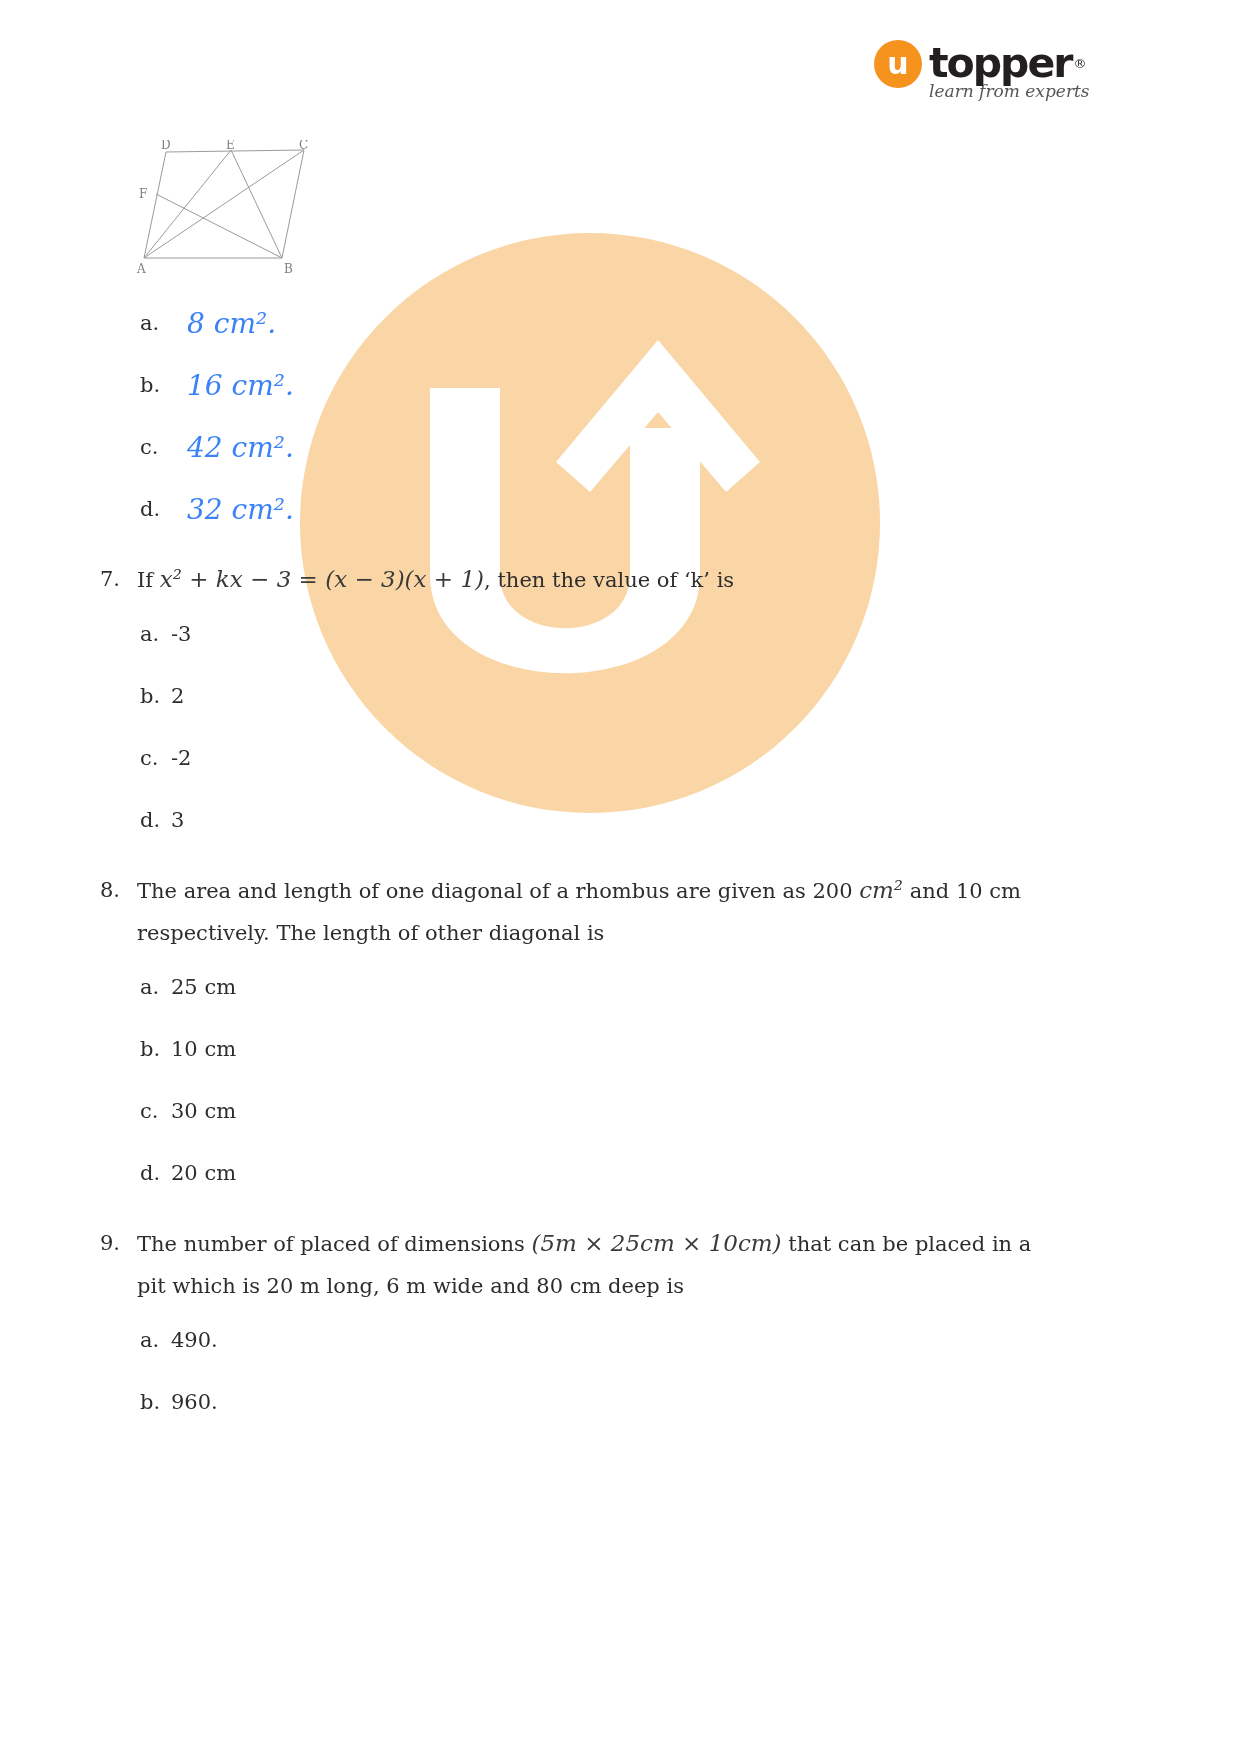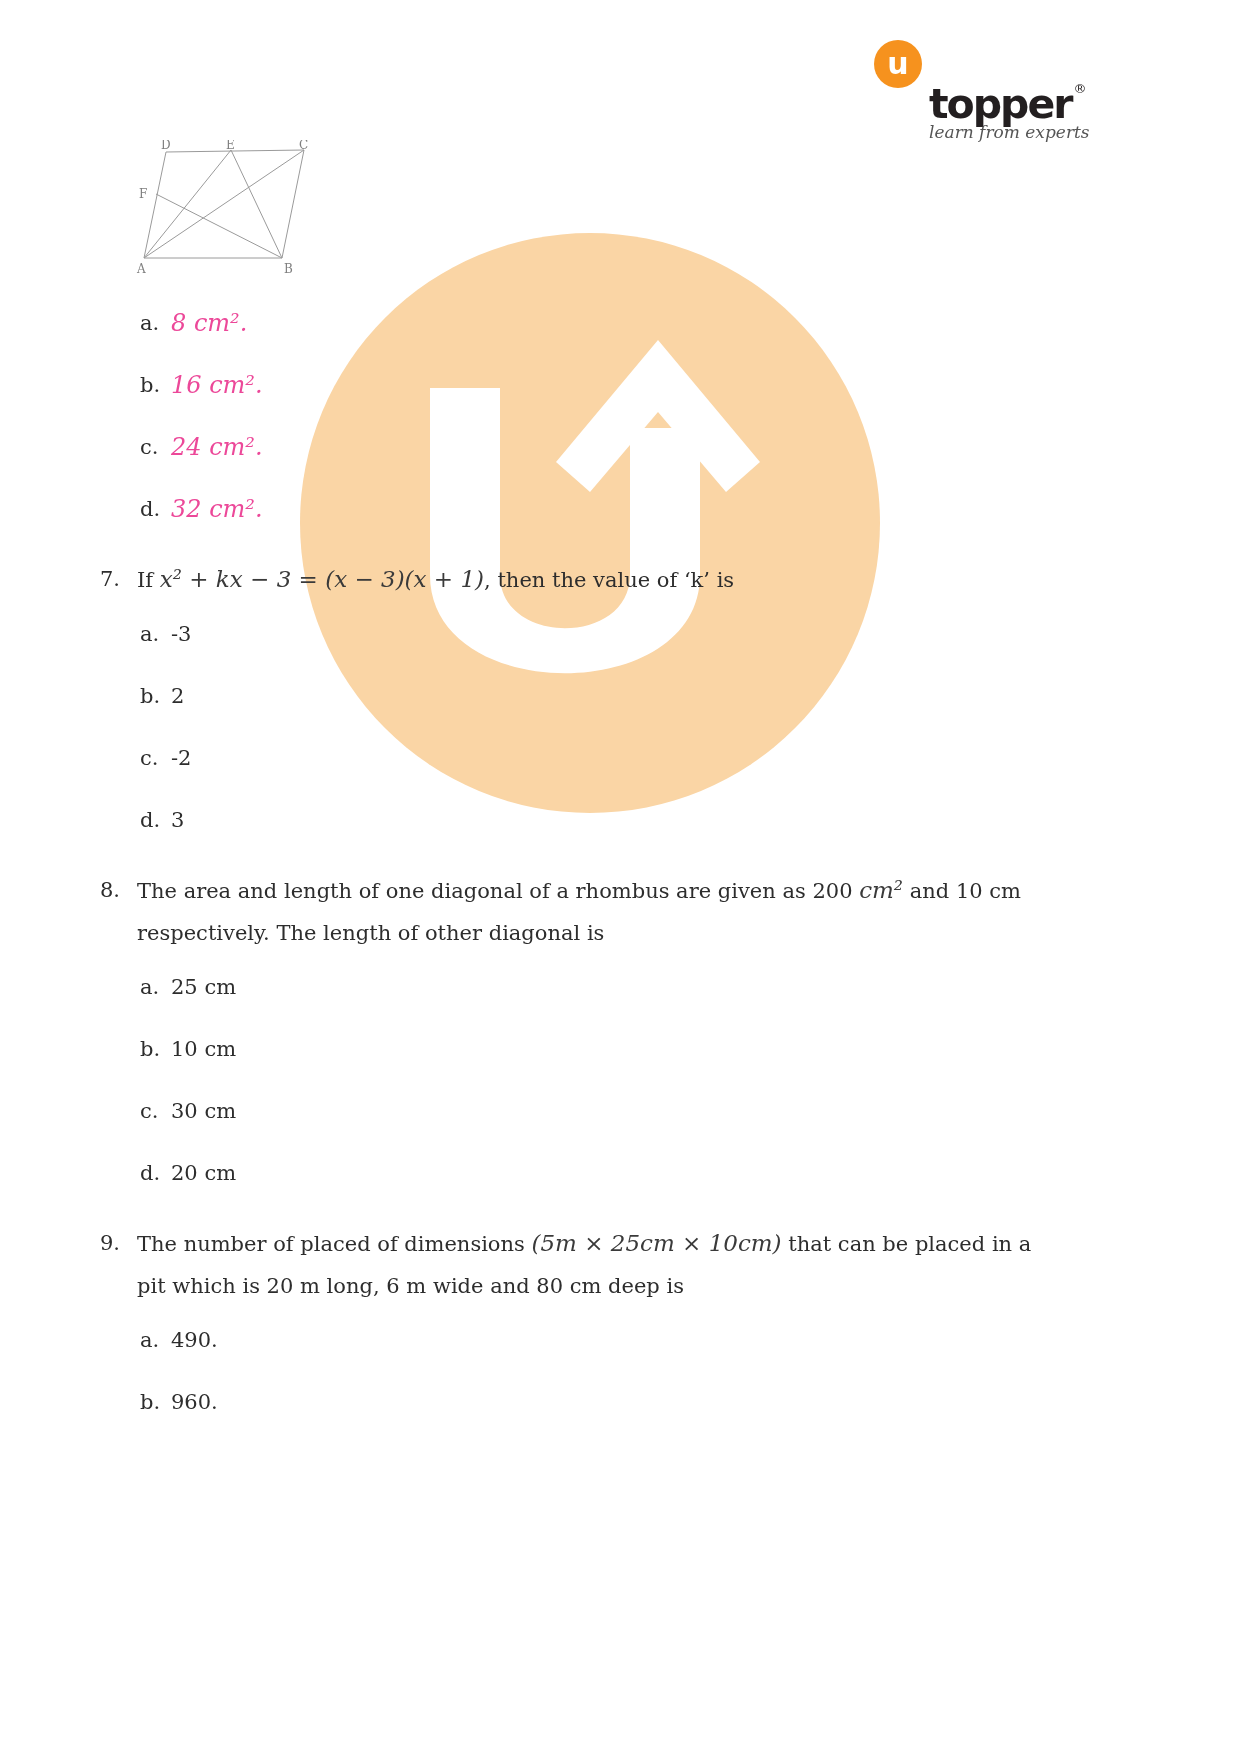"topper" .brand-line { align-items: flex-start -> center; margin-top: 41px -> none }
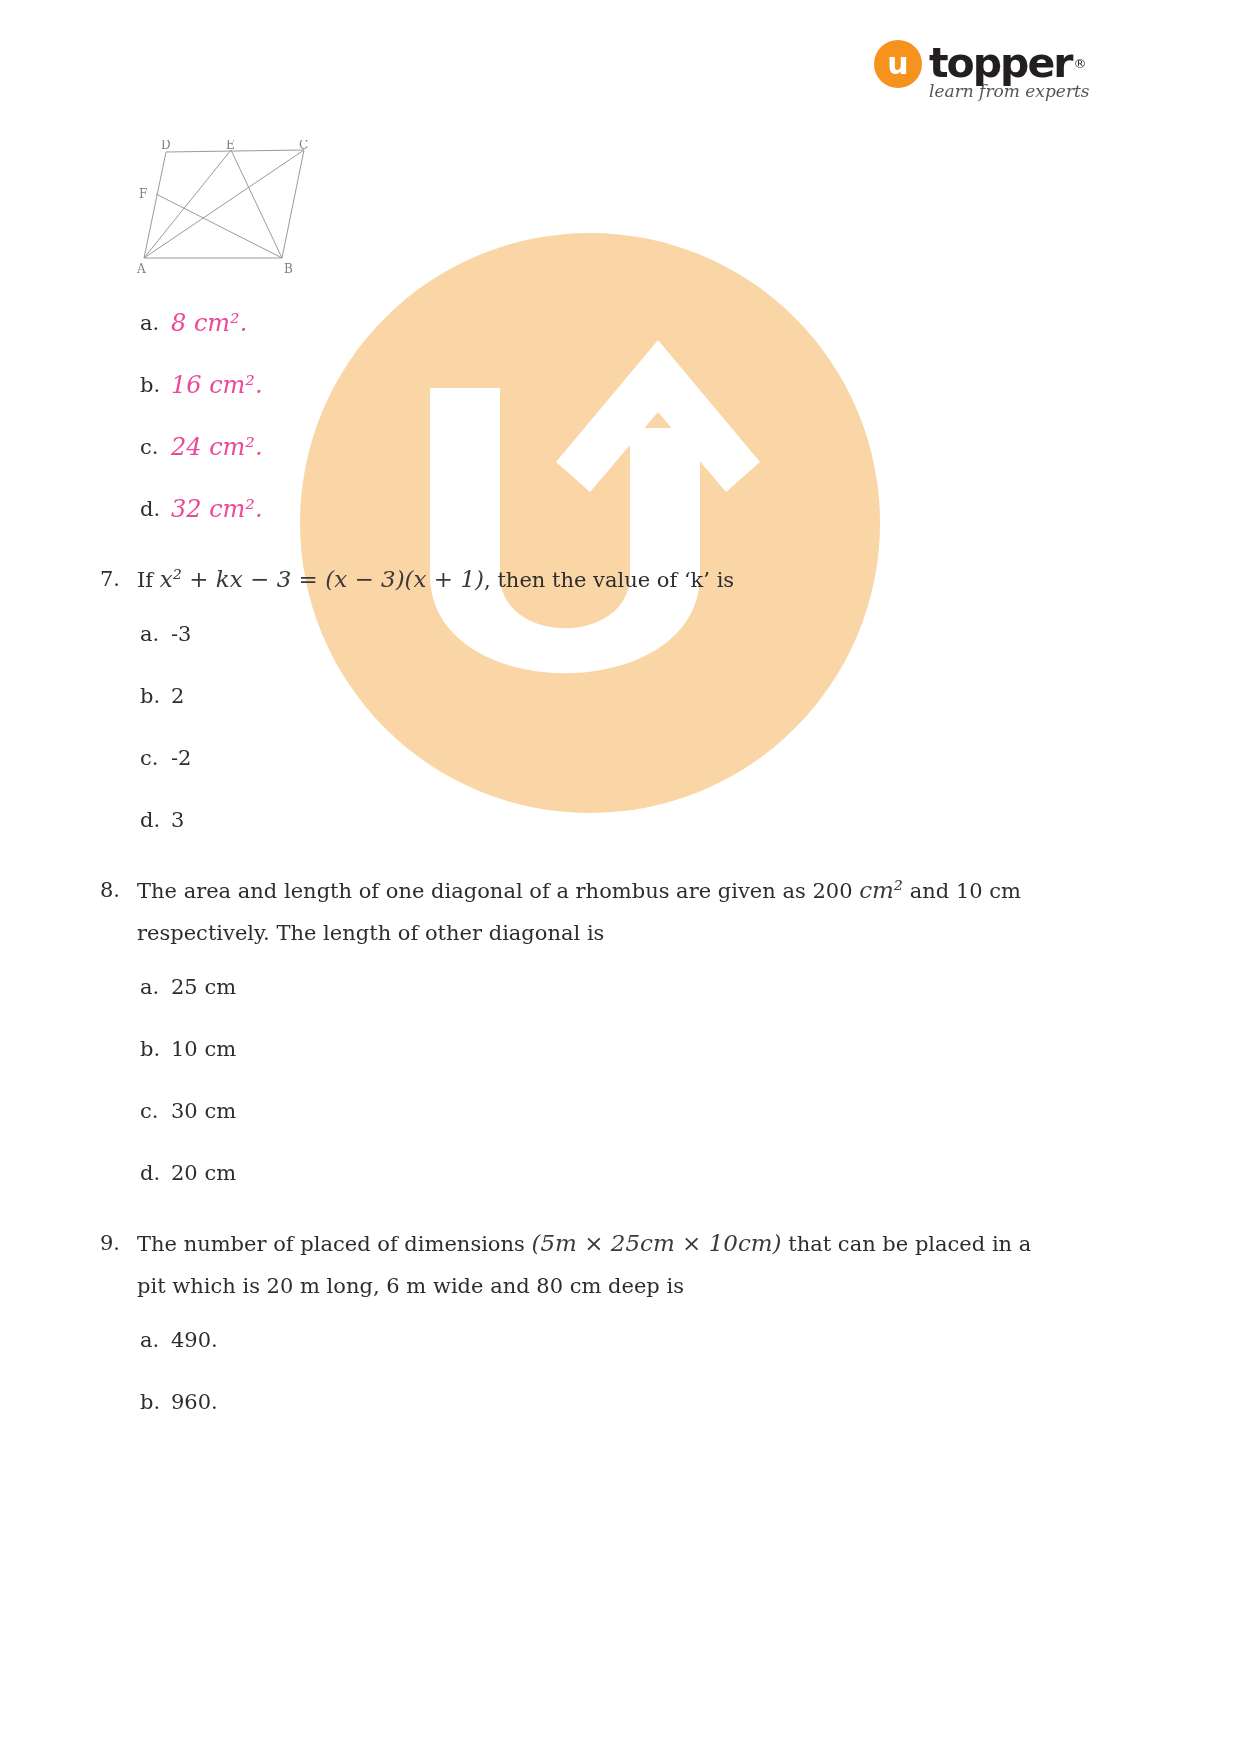"8 cm²." .opt-math .val { color: #ec4899 -> #3b82f6; font-size: 24px -> 28px; margin-left: none -> 16px }
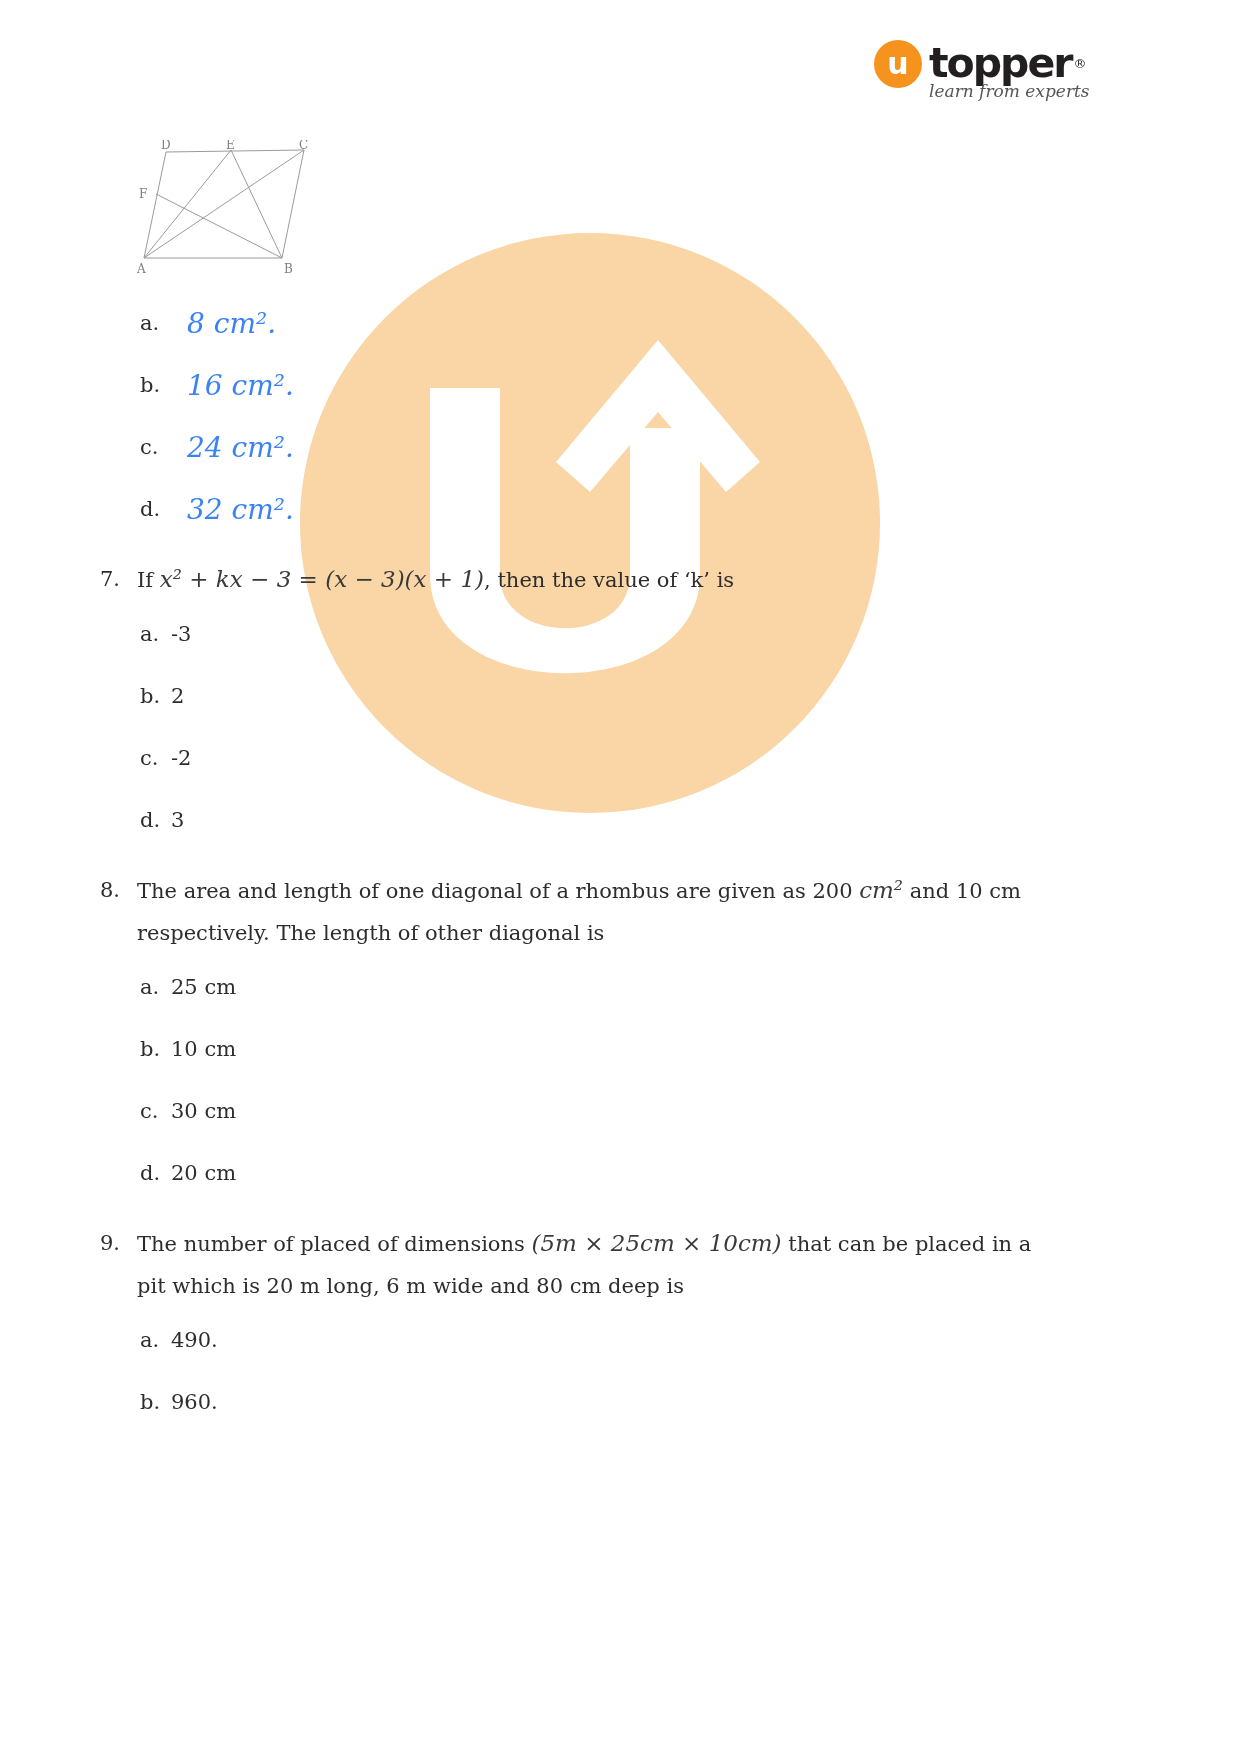"24 cm²." span.val { text: 24 -> 42 }
